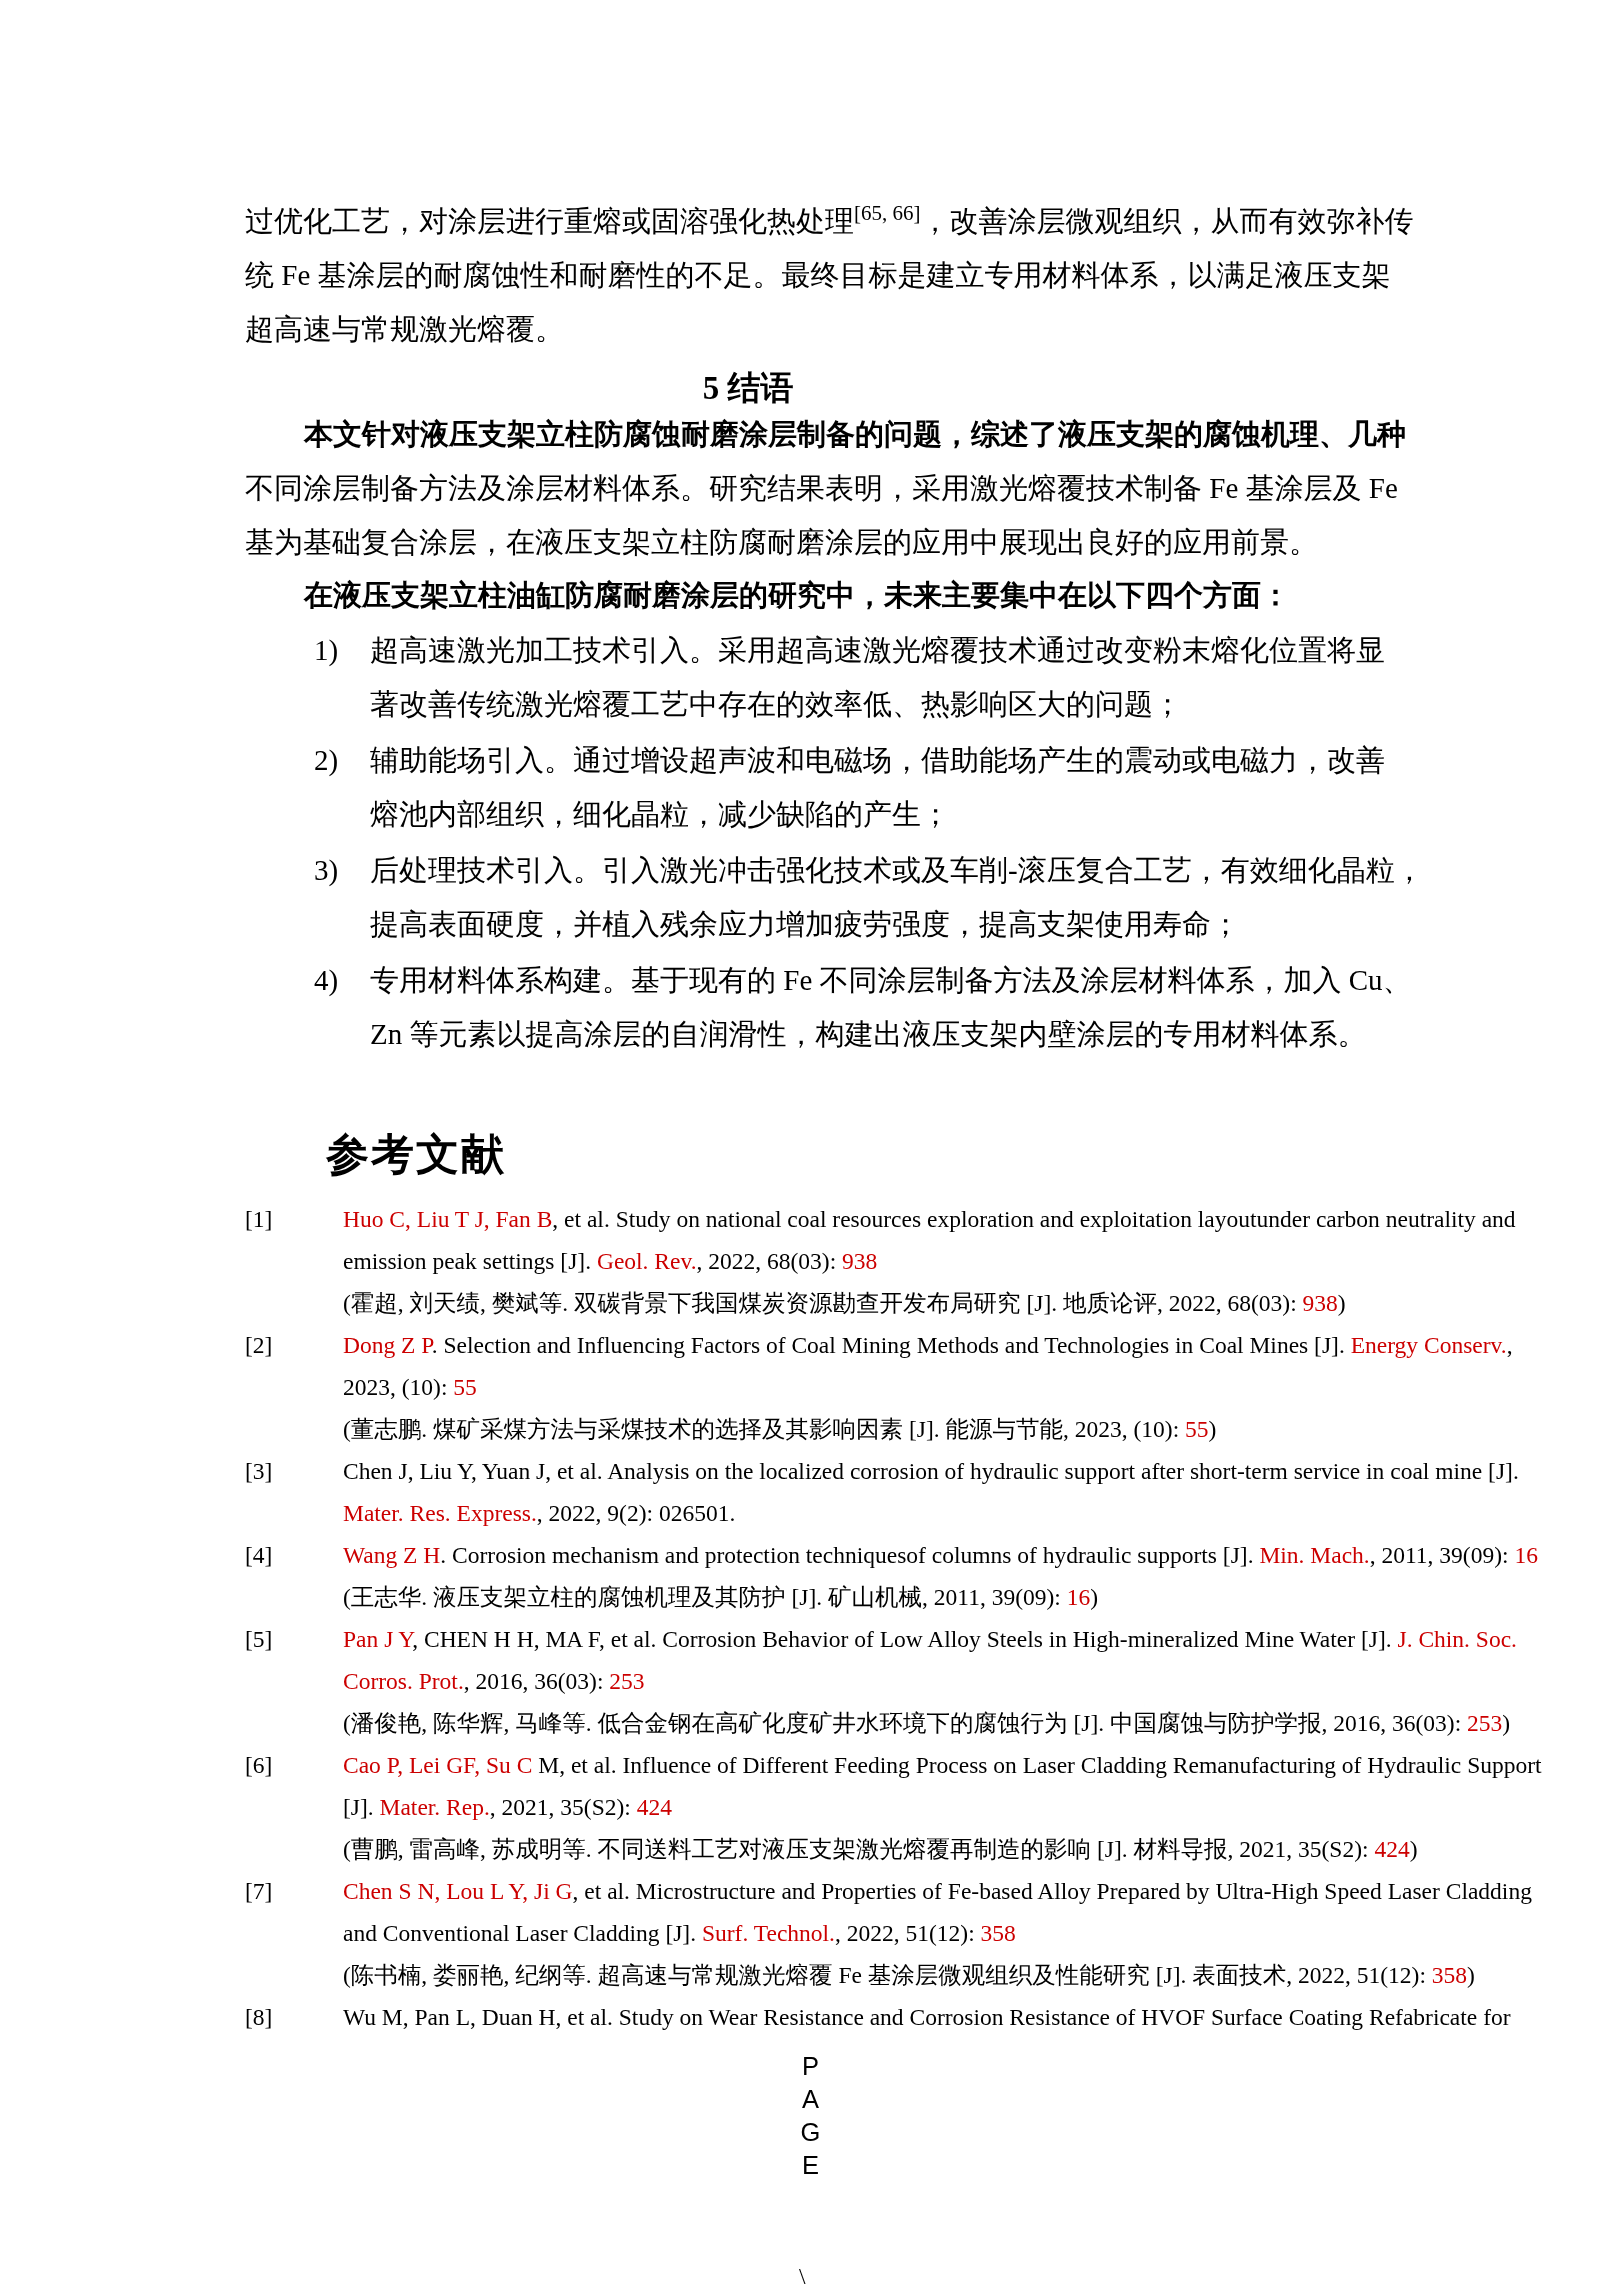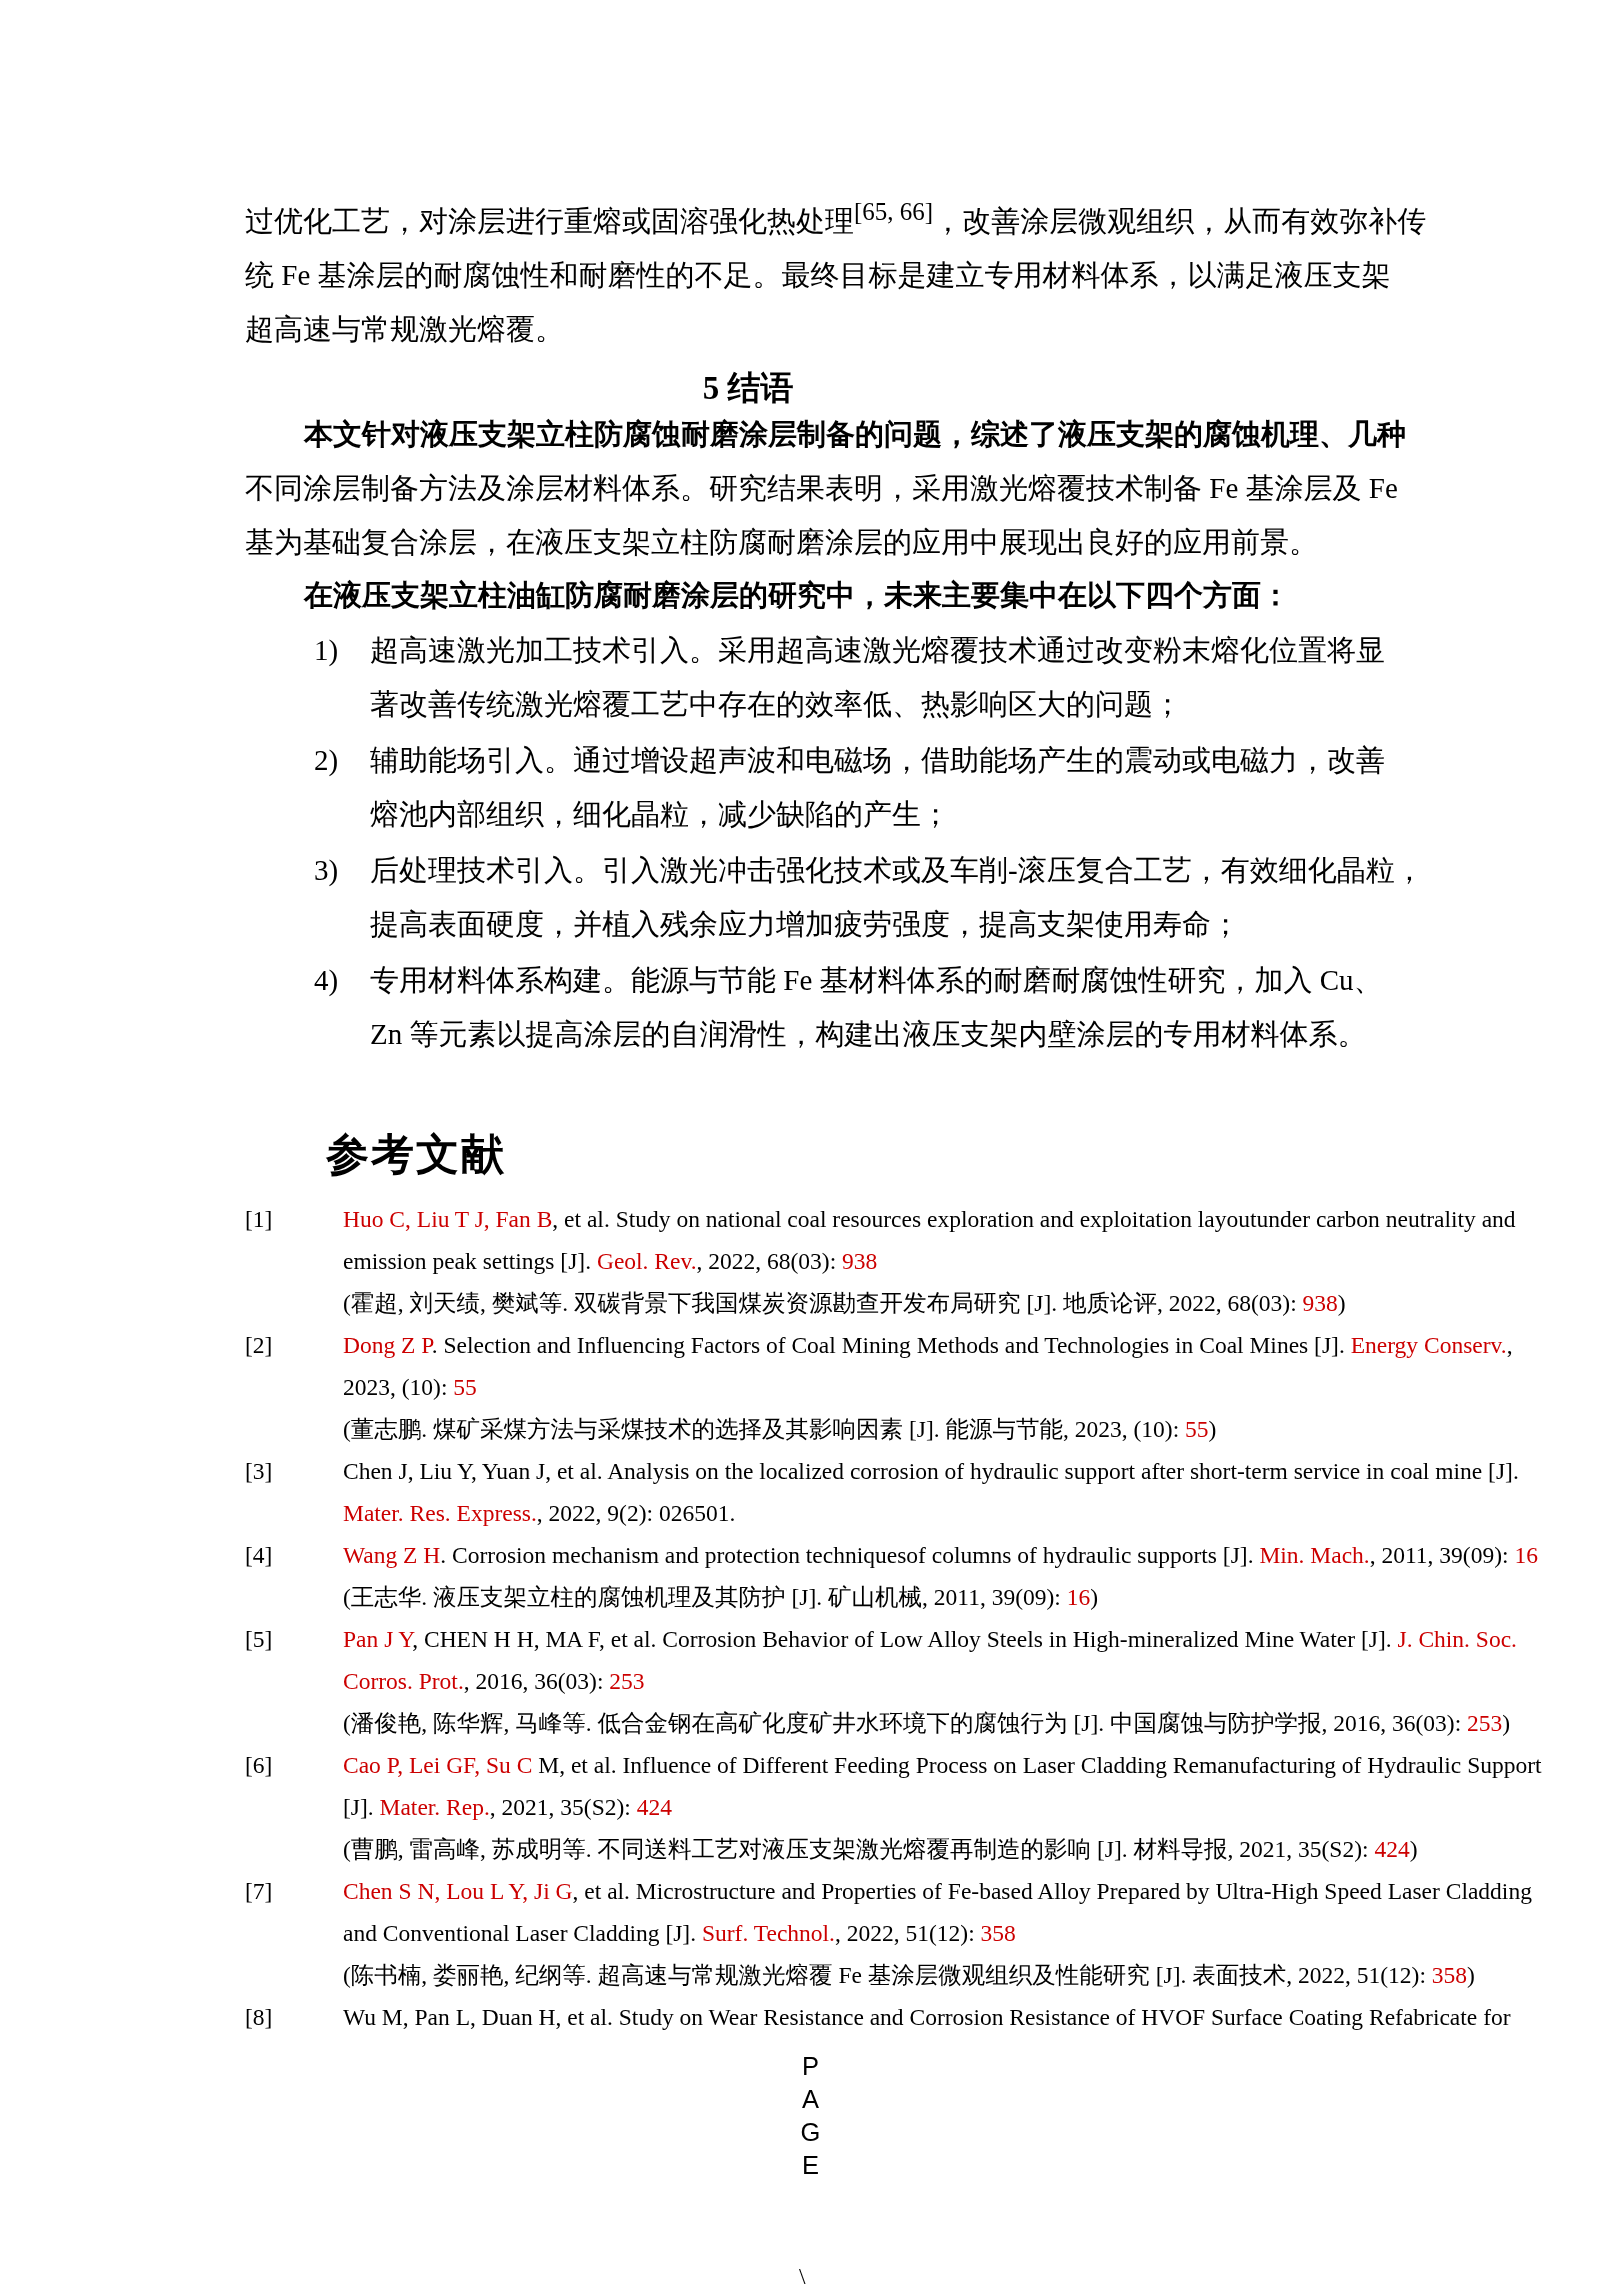"[65, 66]" sup { font-size: 25px -> 21px }
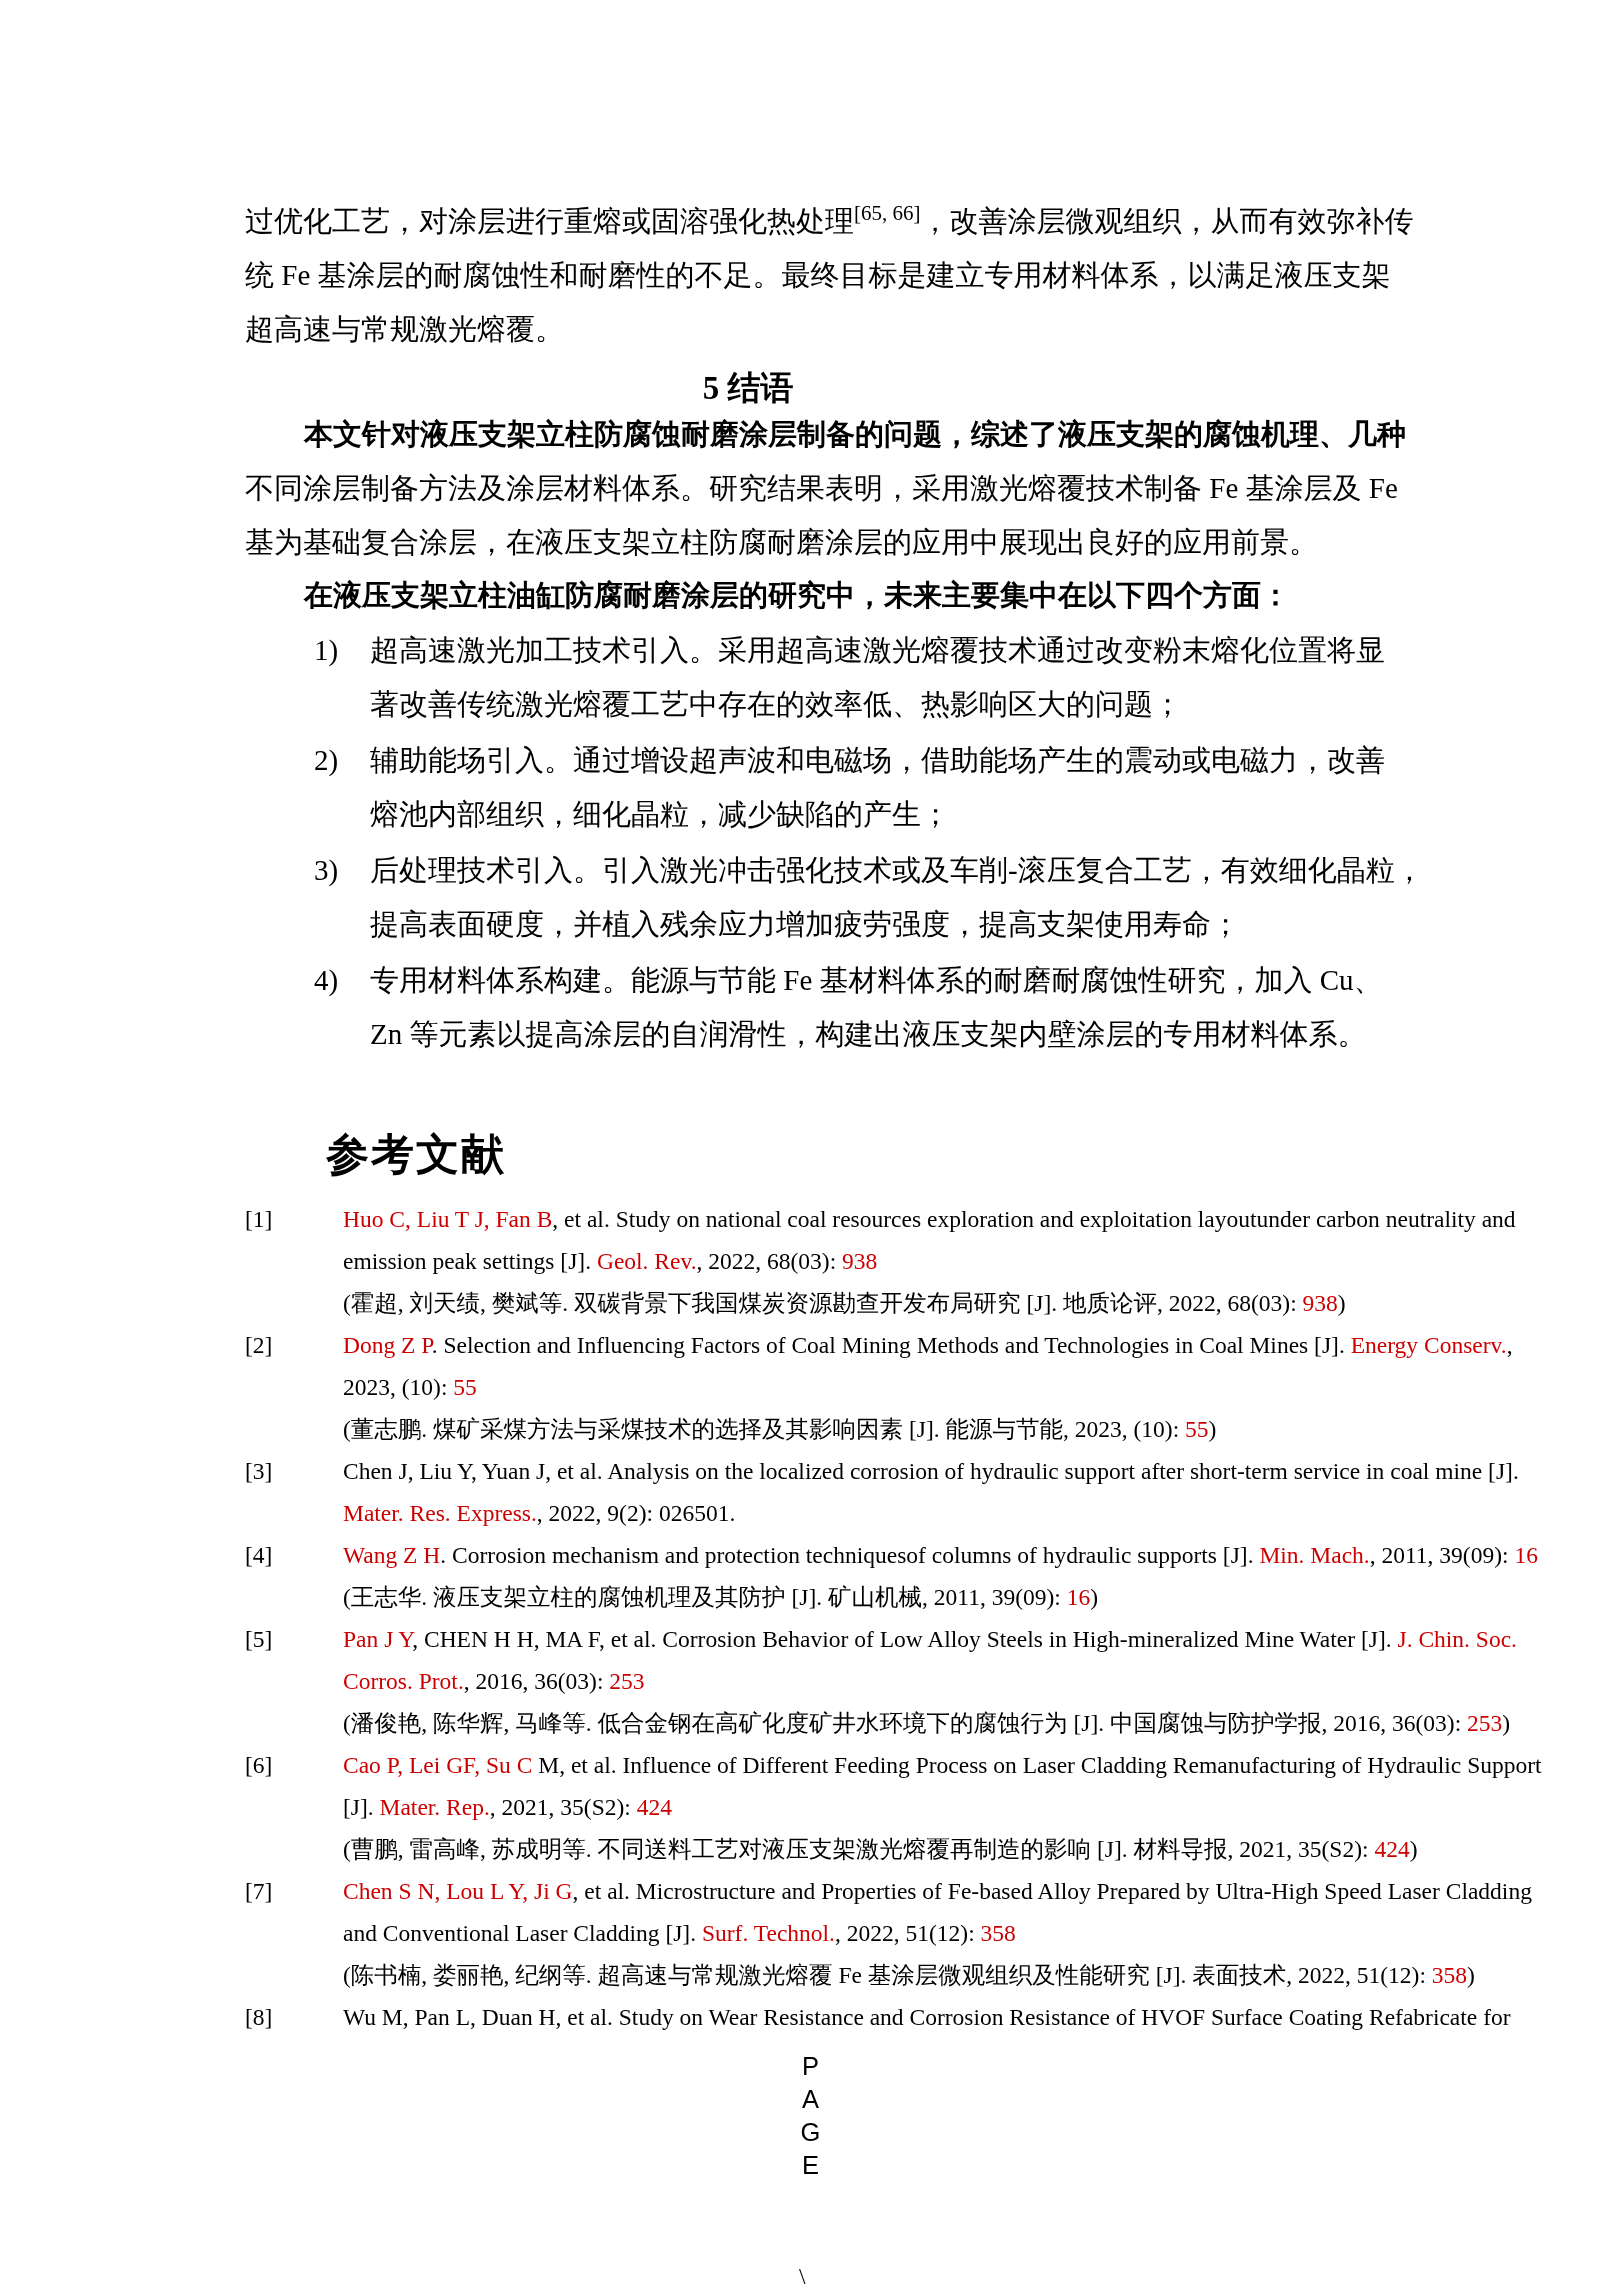"专用材料体系构建。能源与节能 Fe 基材料体系的耐磨耐腐蚀性研究，加入 Cu、" span { text: 能源与节能 Fe 基材料体系的耐磨耐腐蚀性研究 -> 基于现有的 Fe 不同涂层制备方法及涂层材料体系 }
